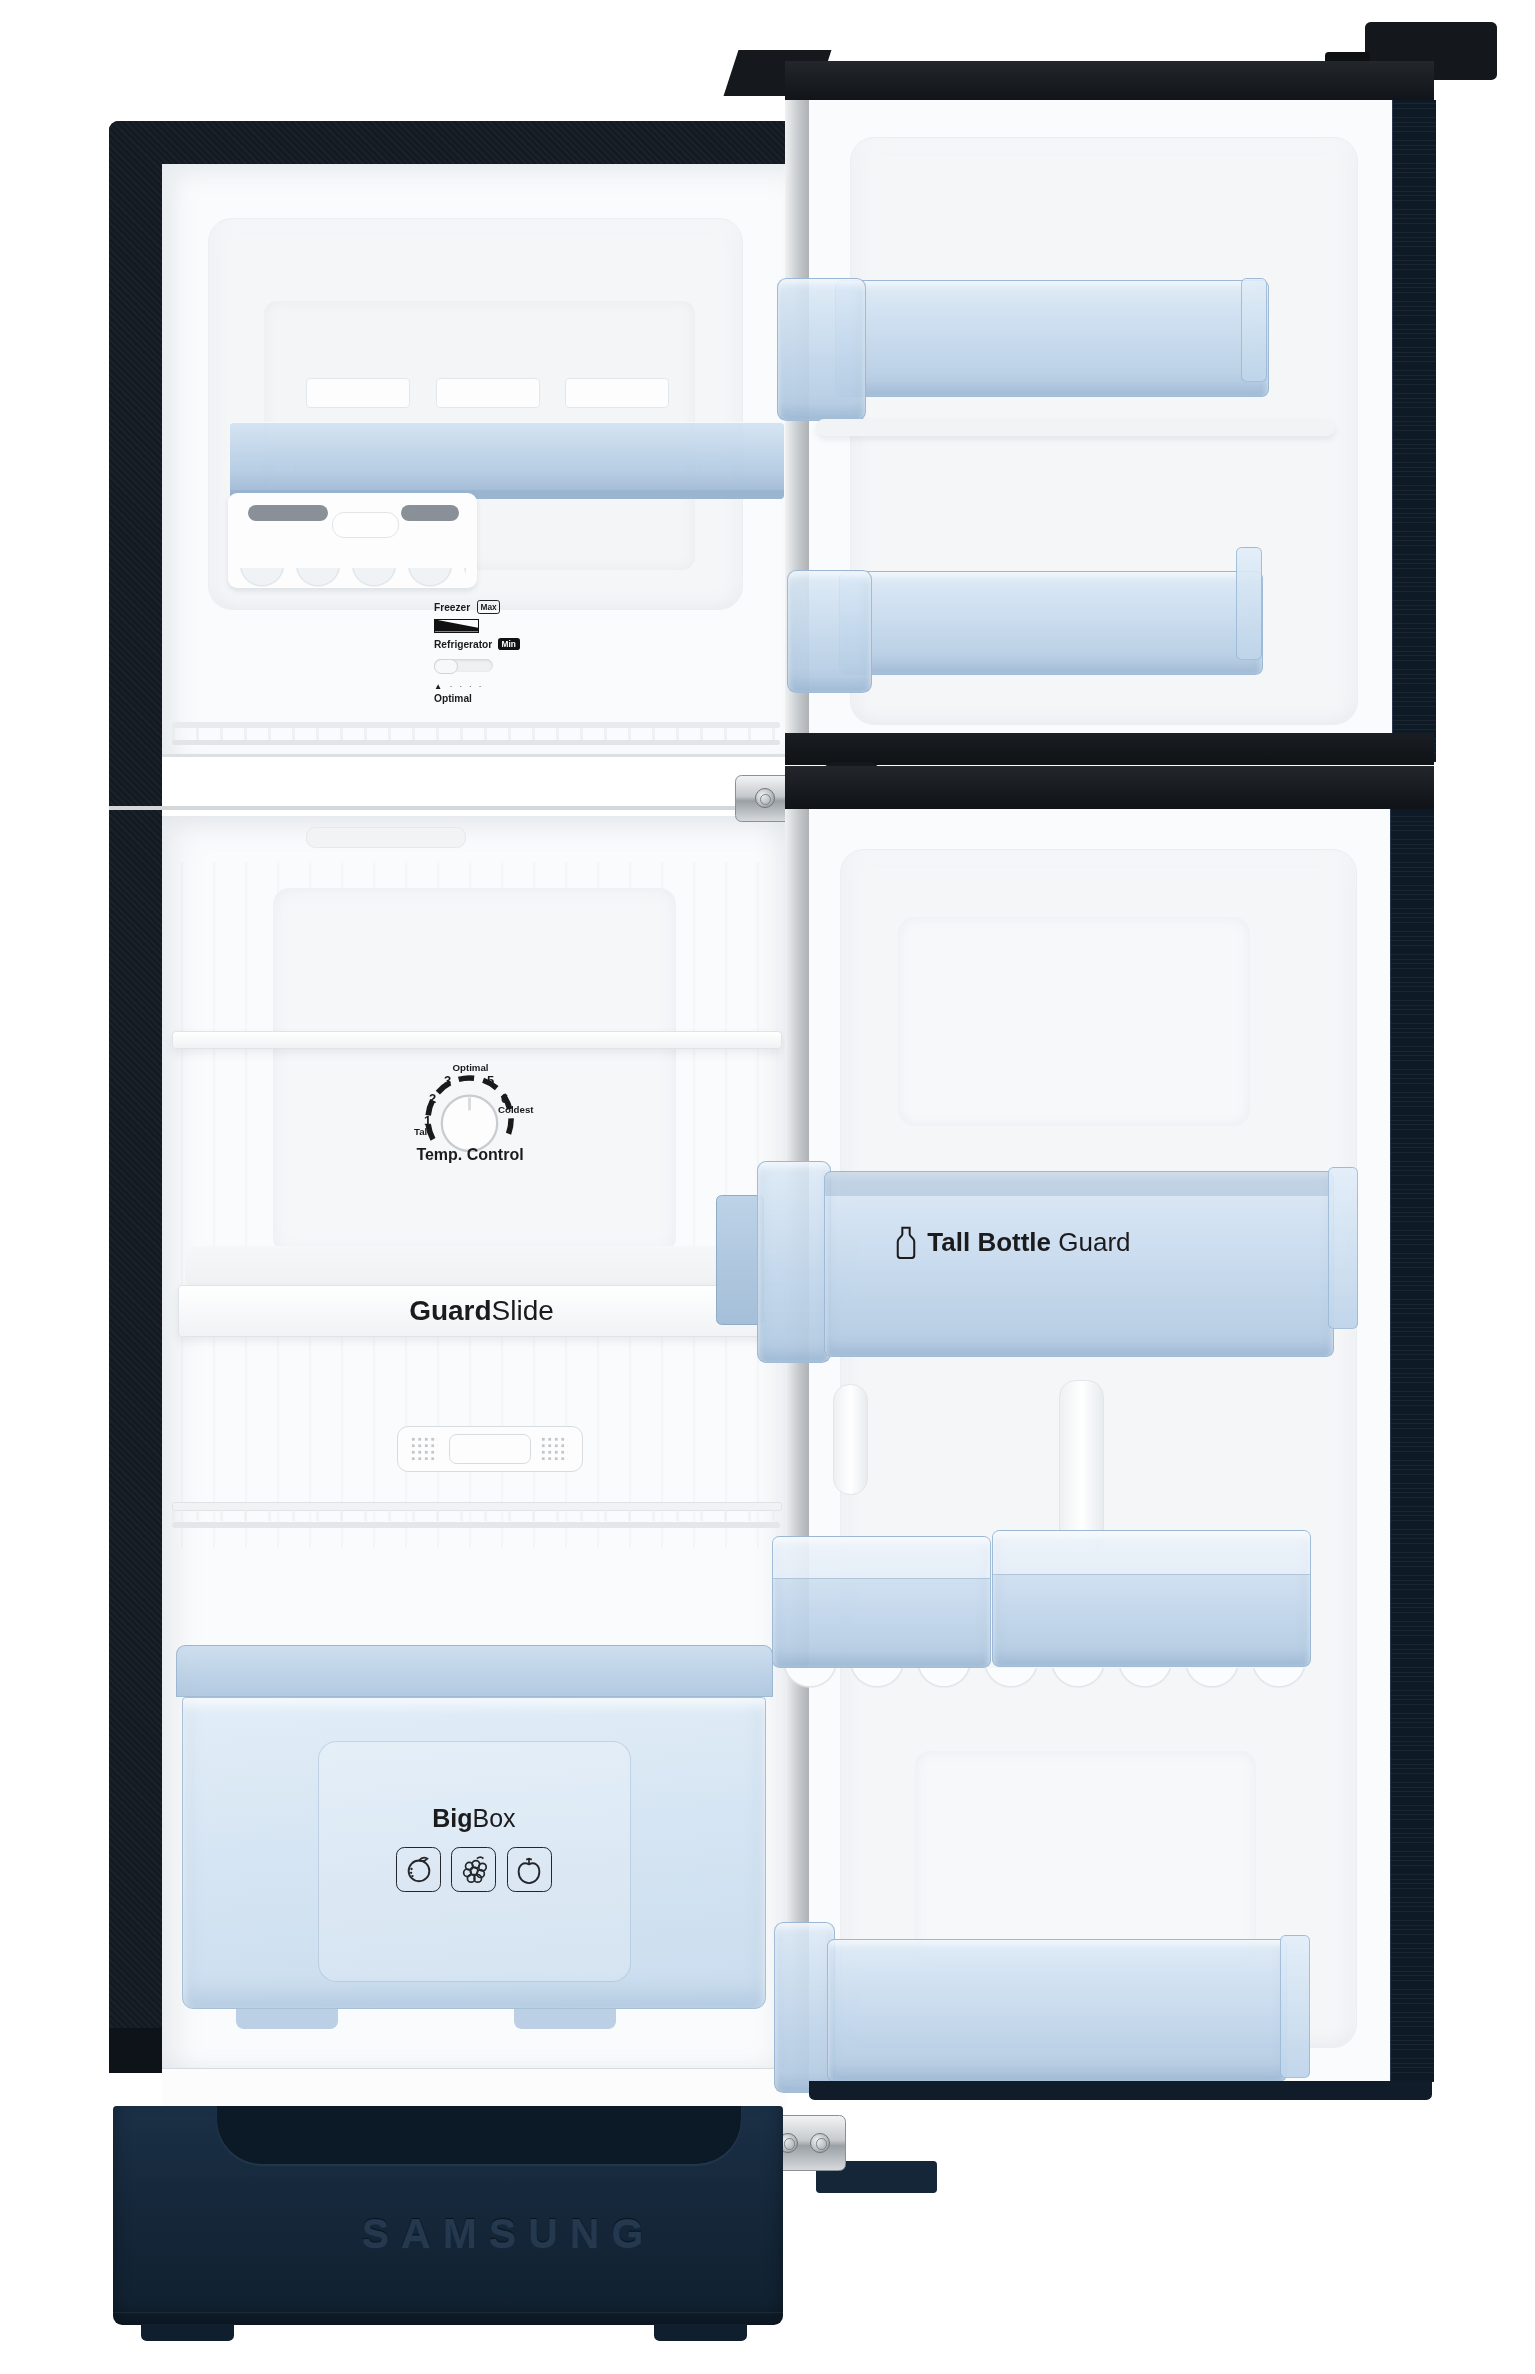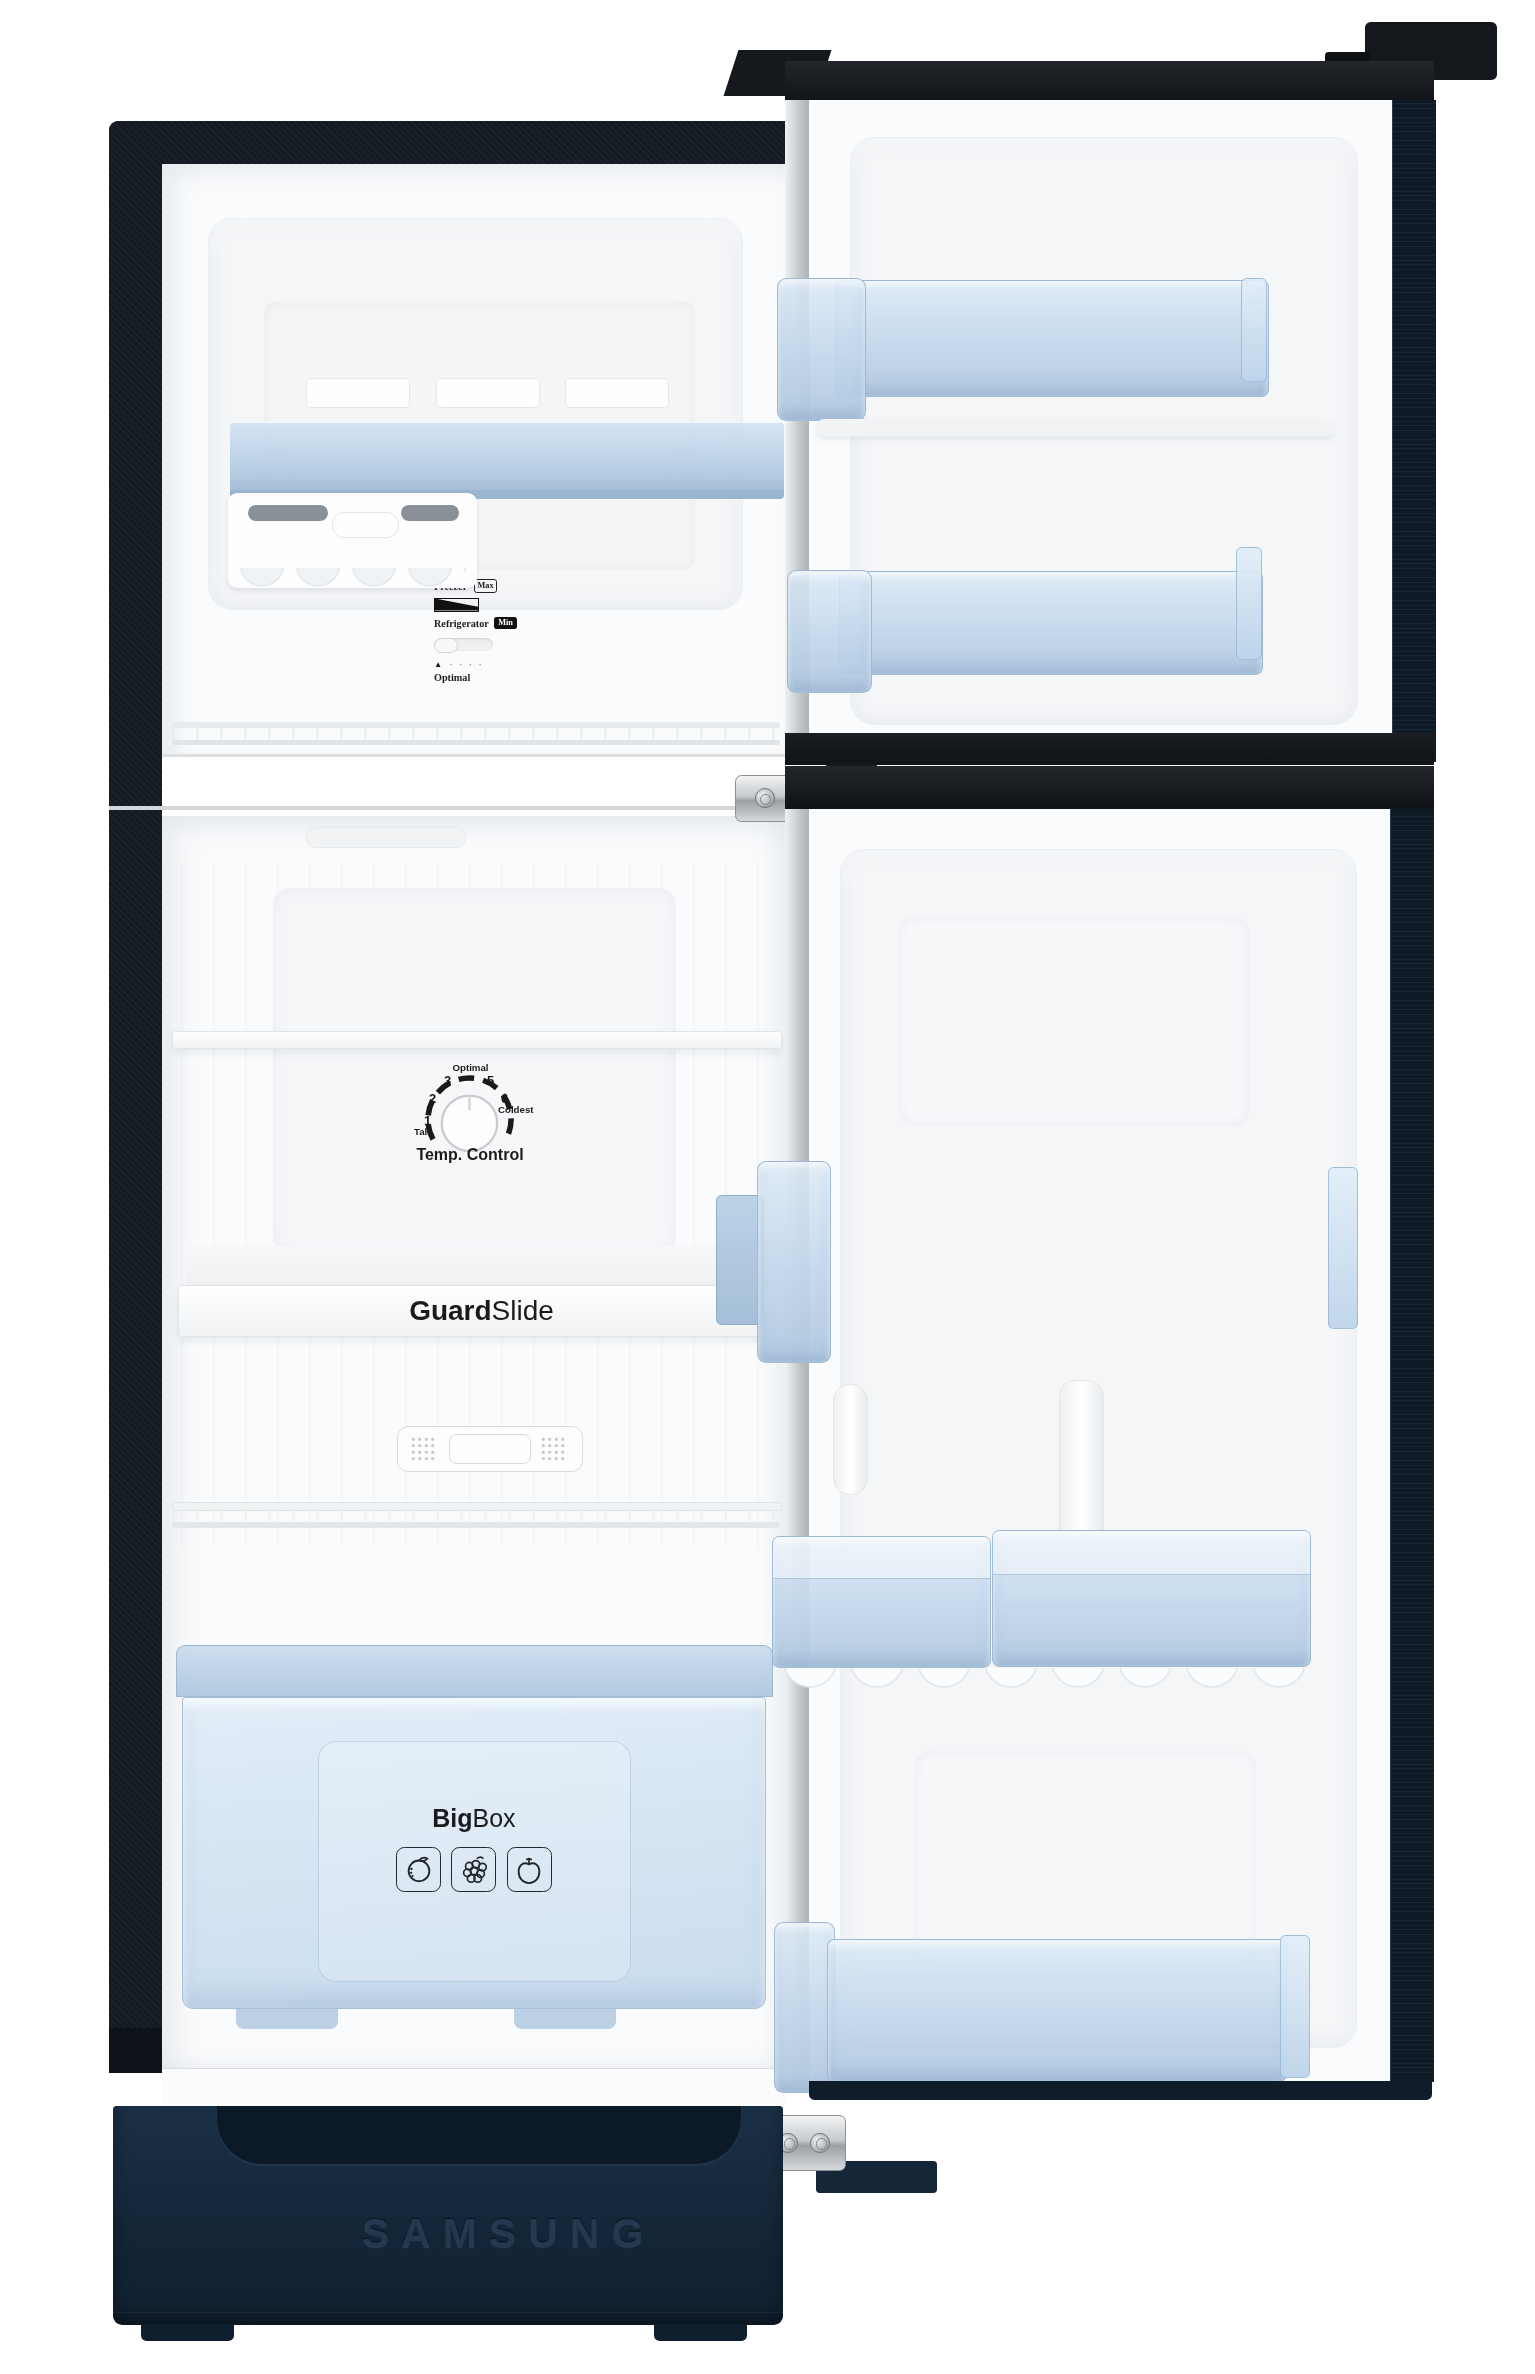"Max" div.abs { font-family: Liberation Serif, serif -> none; top: 579px -> 600px }
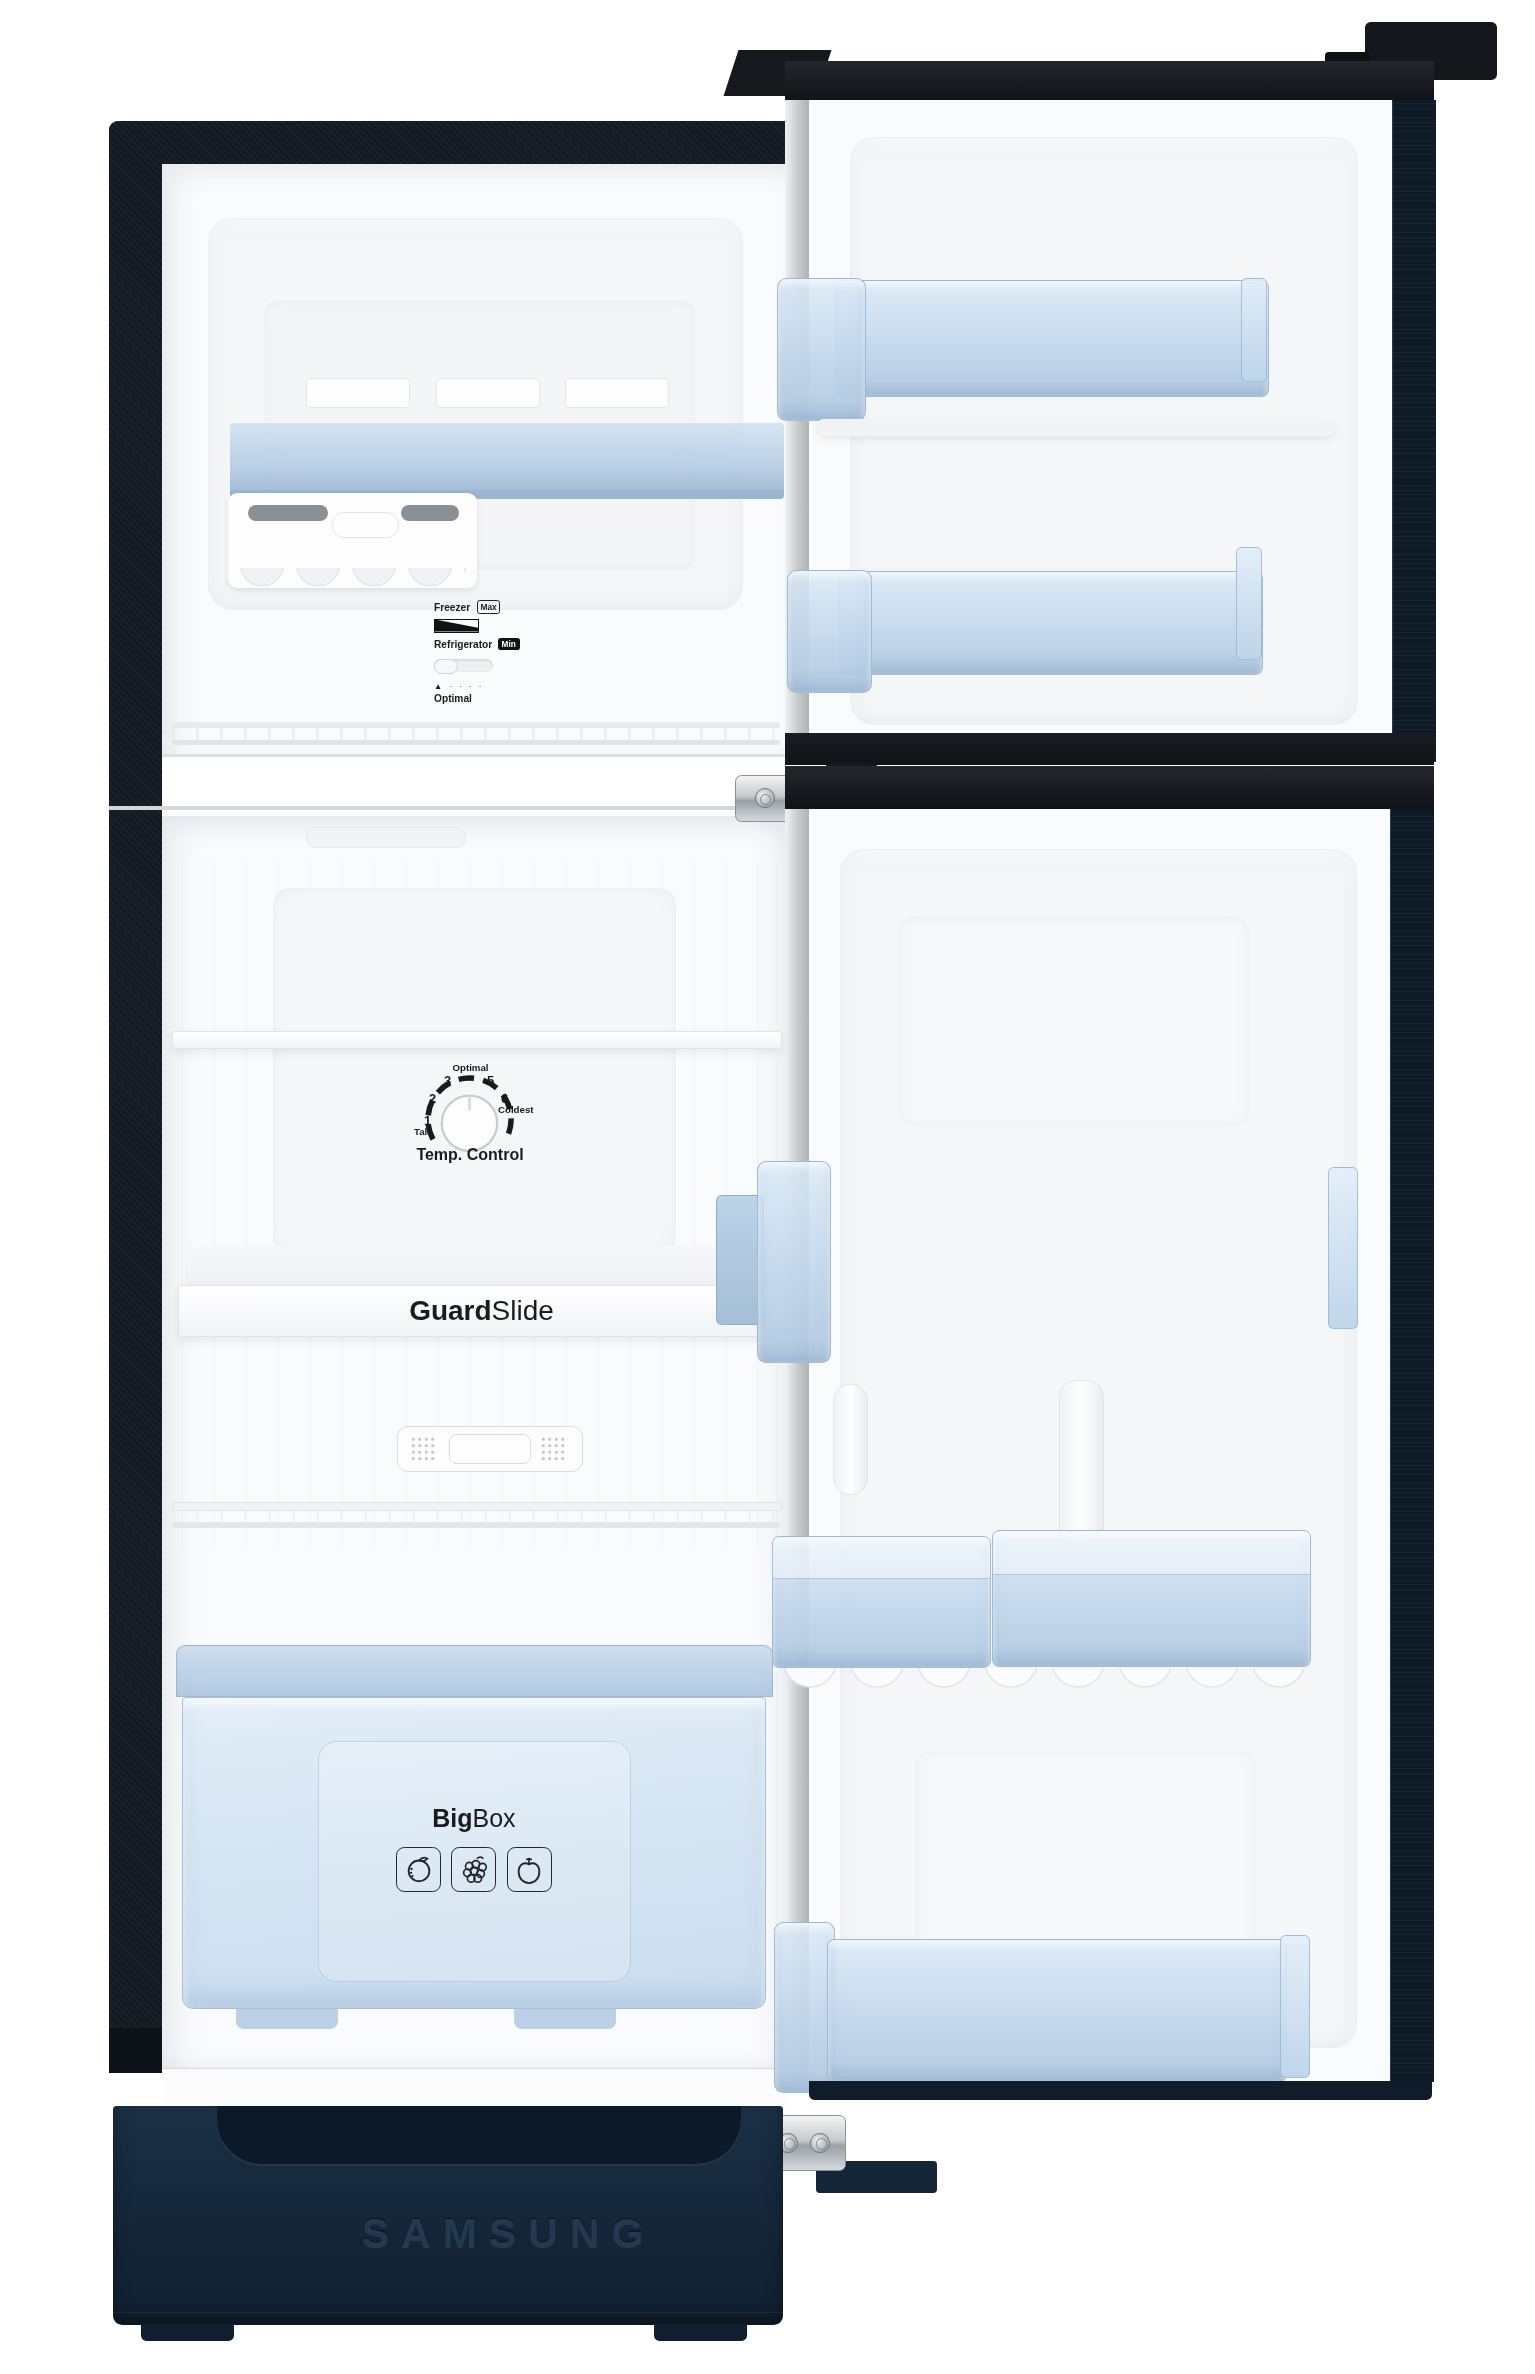"Tall Bottle Guard" div.abs { html: none -> <div> <div></div> <div> <svg> <path></path> </svg> <span><span>Tall Bottle</span><span> Guard</span></span> </div> </div> }
